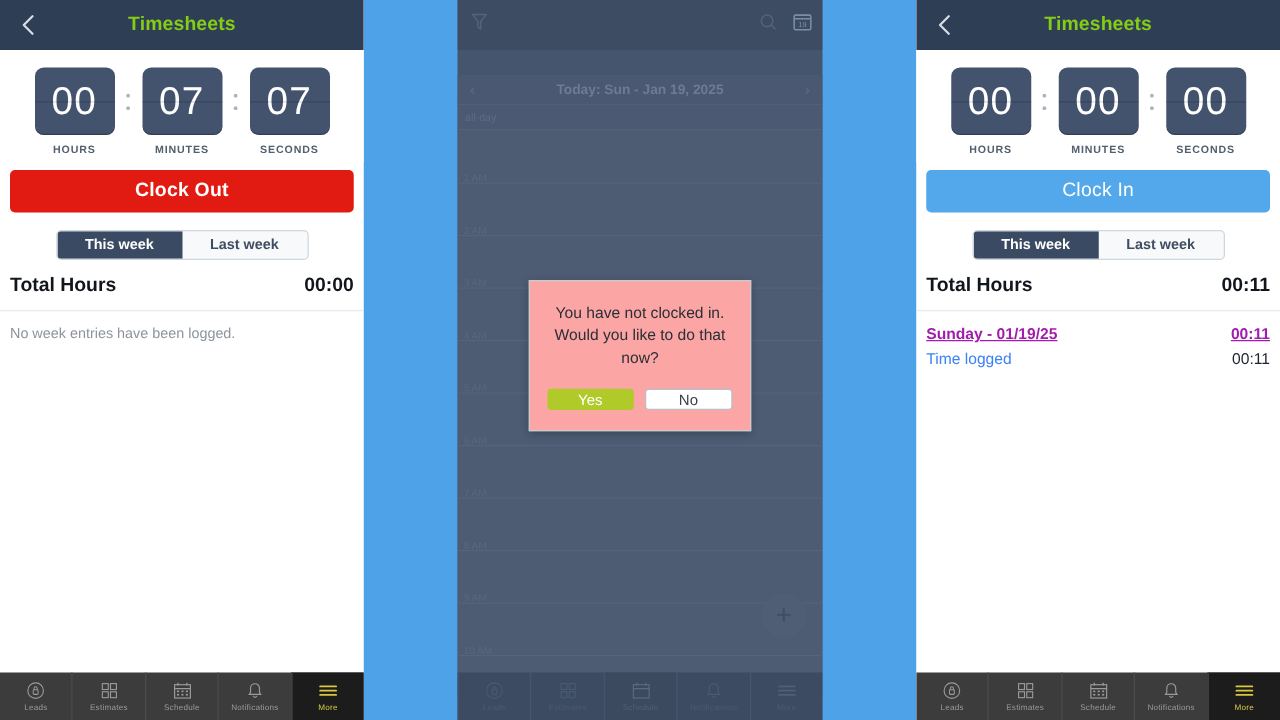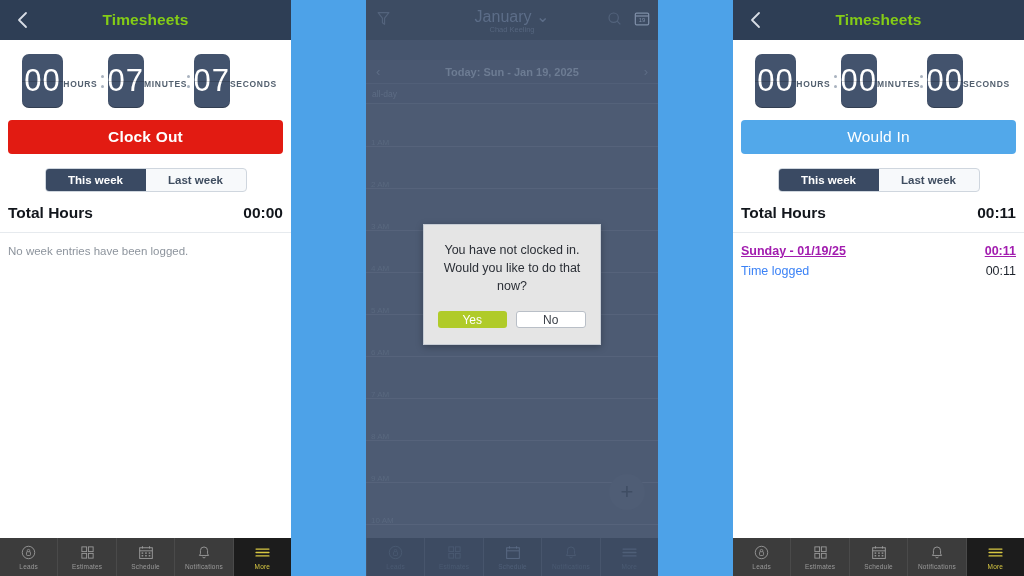"January ⌄" div.c-title { html: <div> <span>January</span> <span> ⌄</span> <span>Chad Keeling</span> </div> -> none }
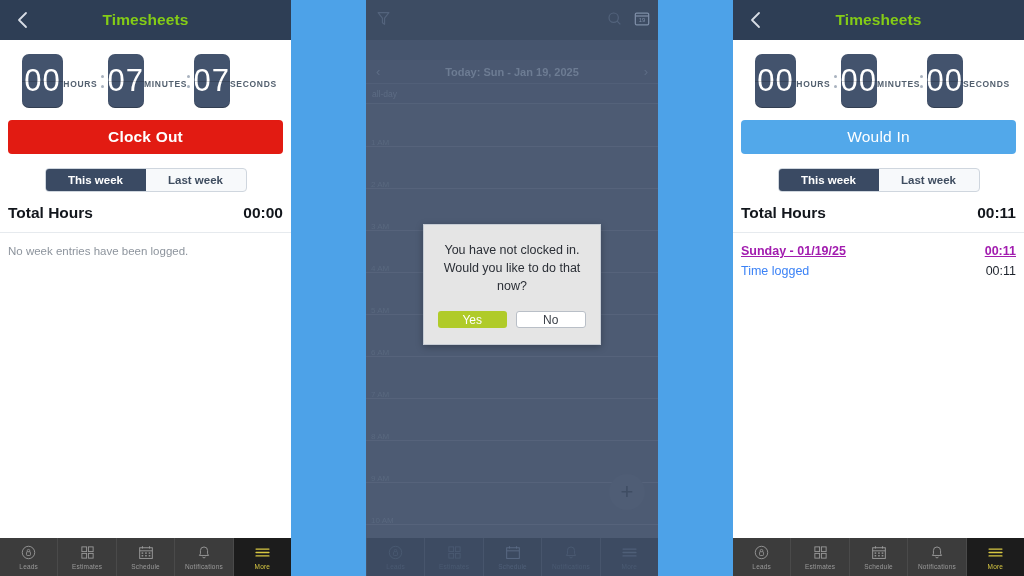"00" .tgroup { flex-direction: row -> column }
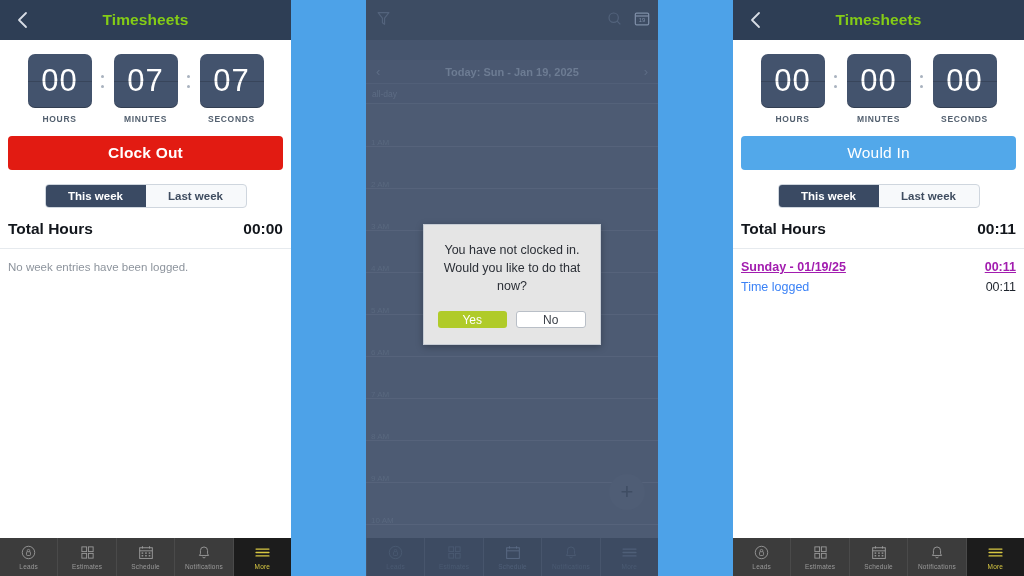"Would In" div.cta { text: Would -> Clock }
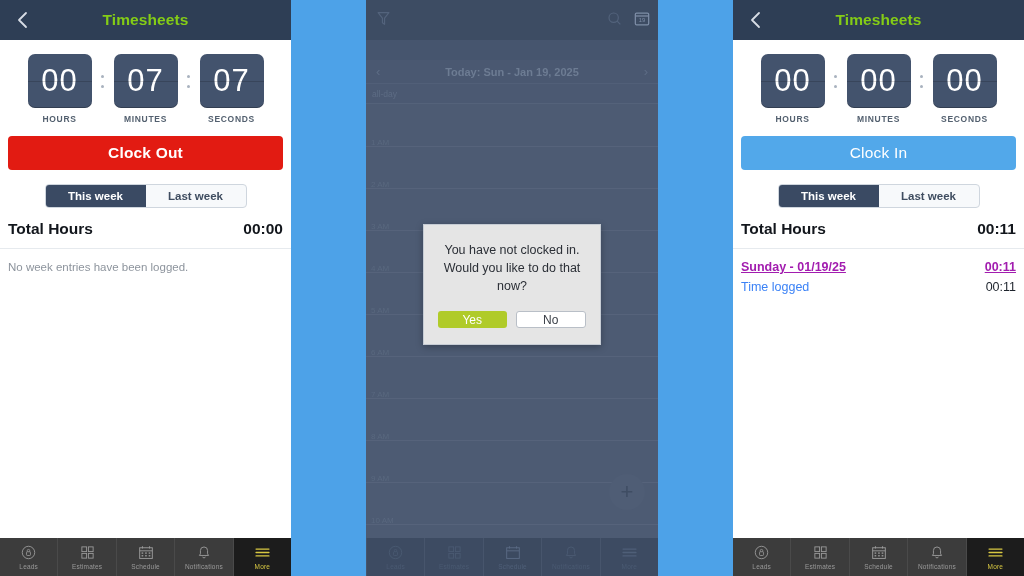"You have not clocked in." .modal { background: #e5e5e5 -> #fca5a5 }
